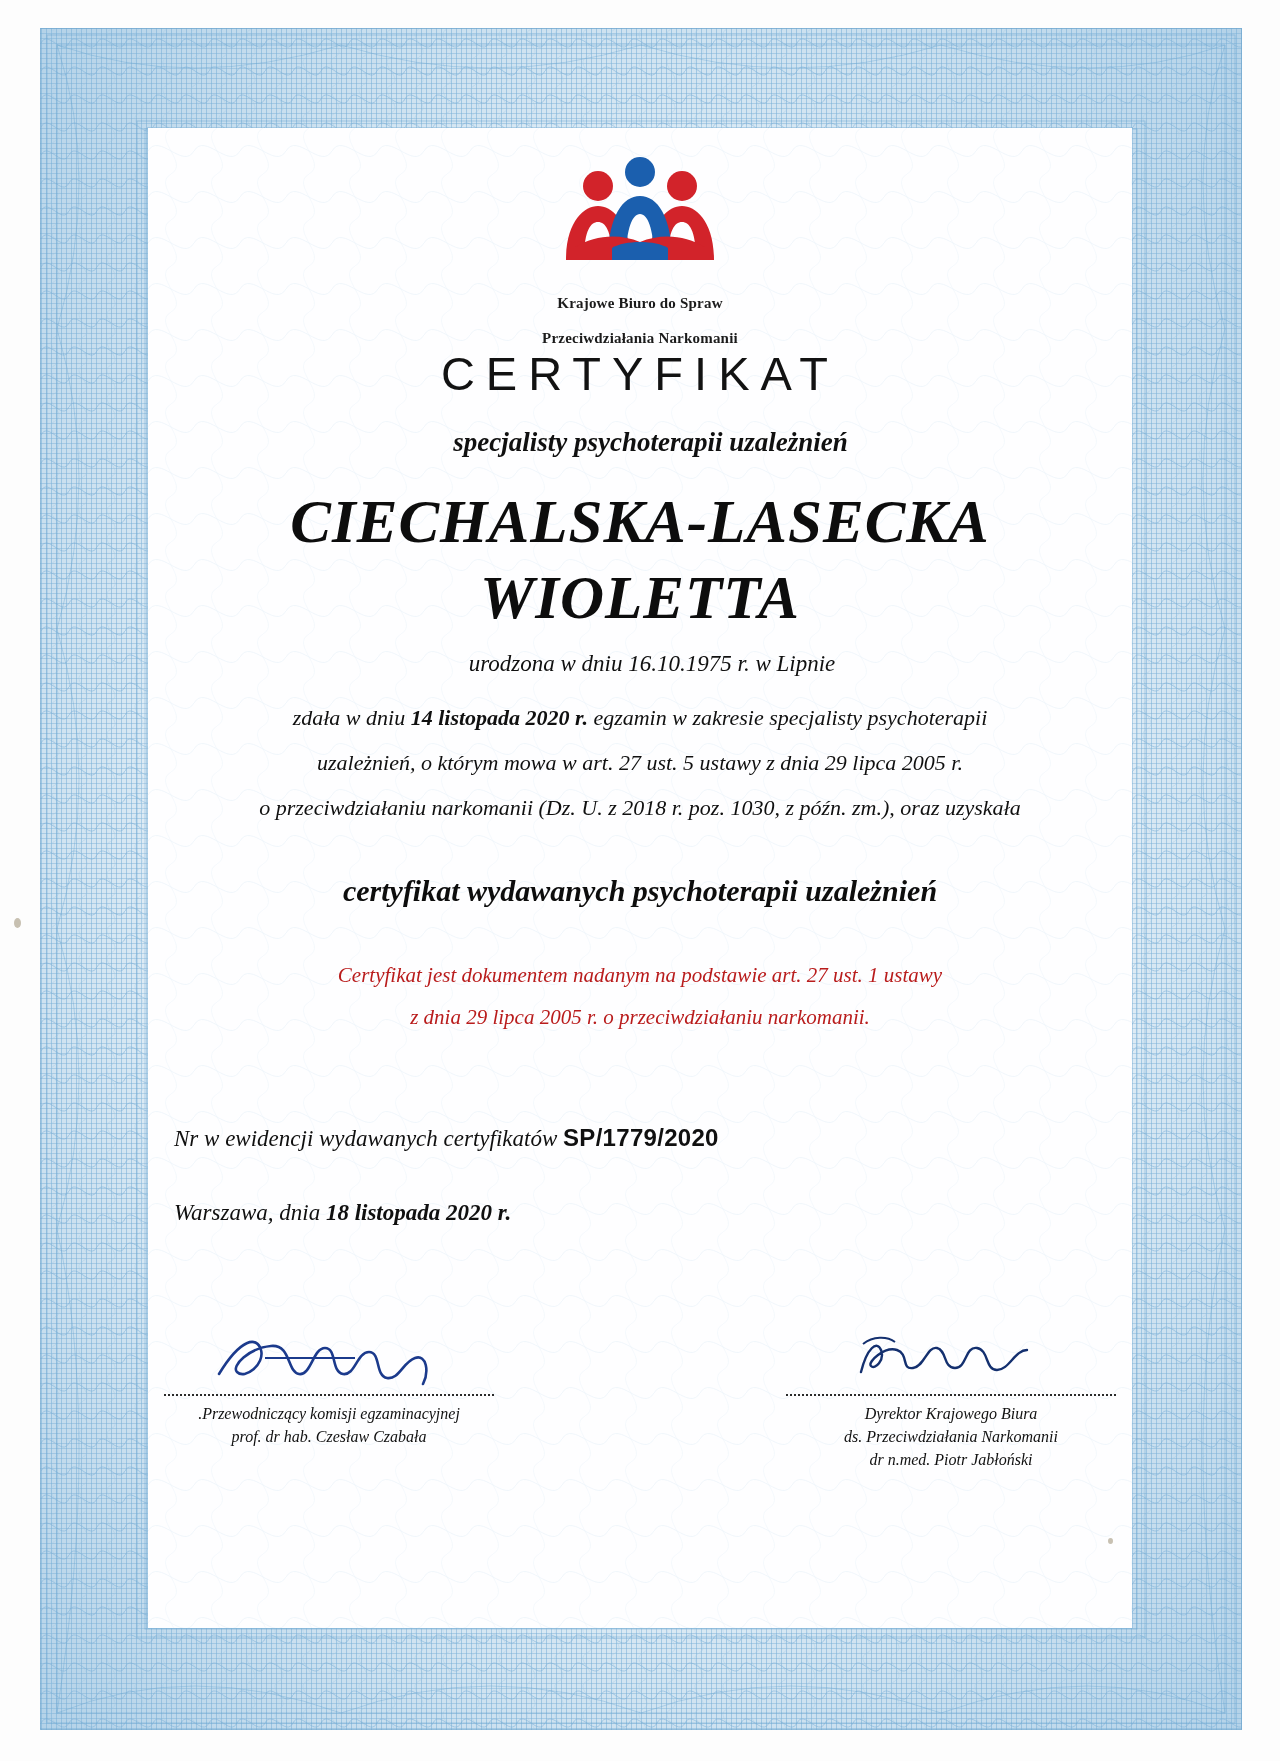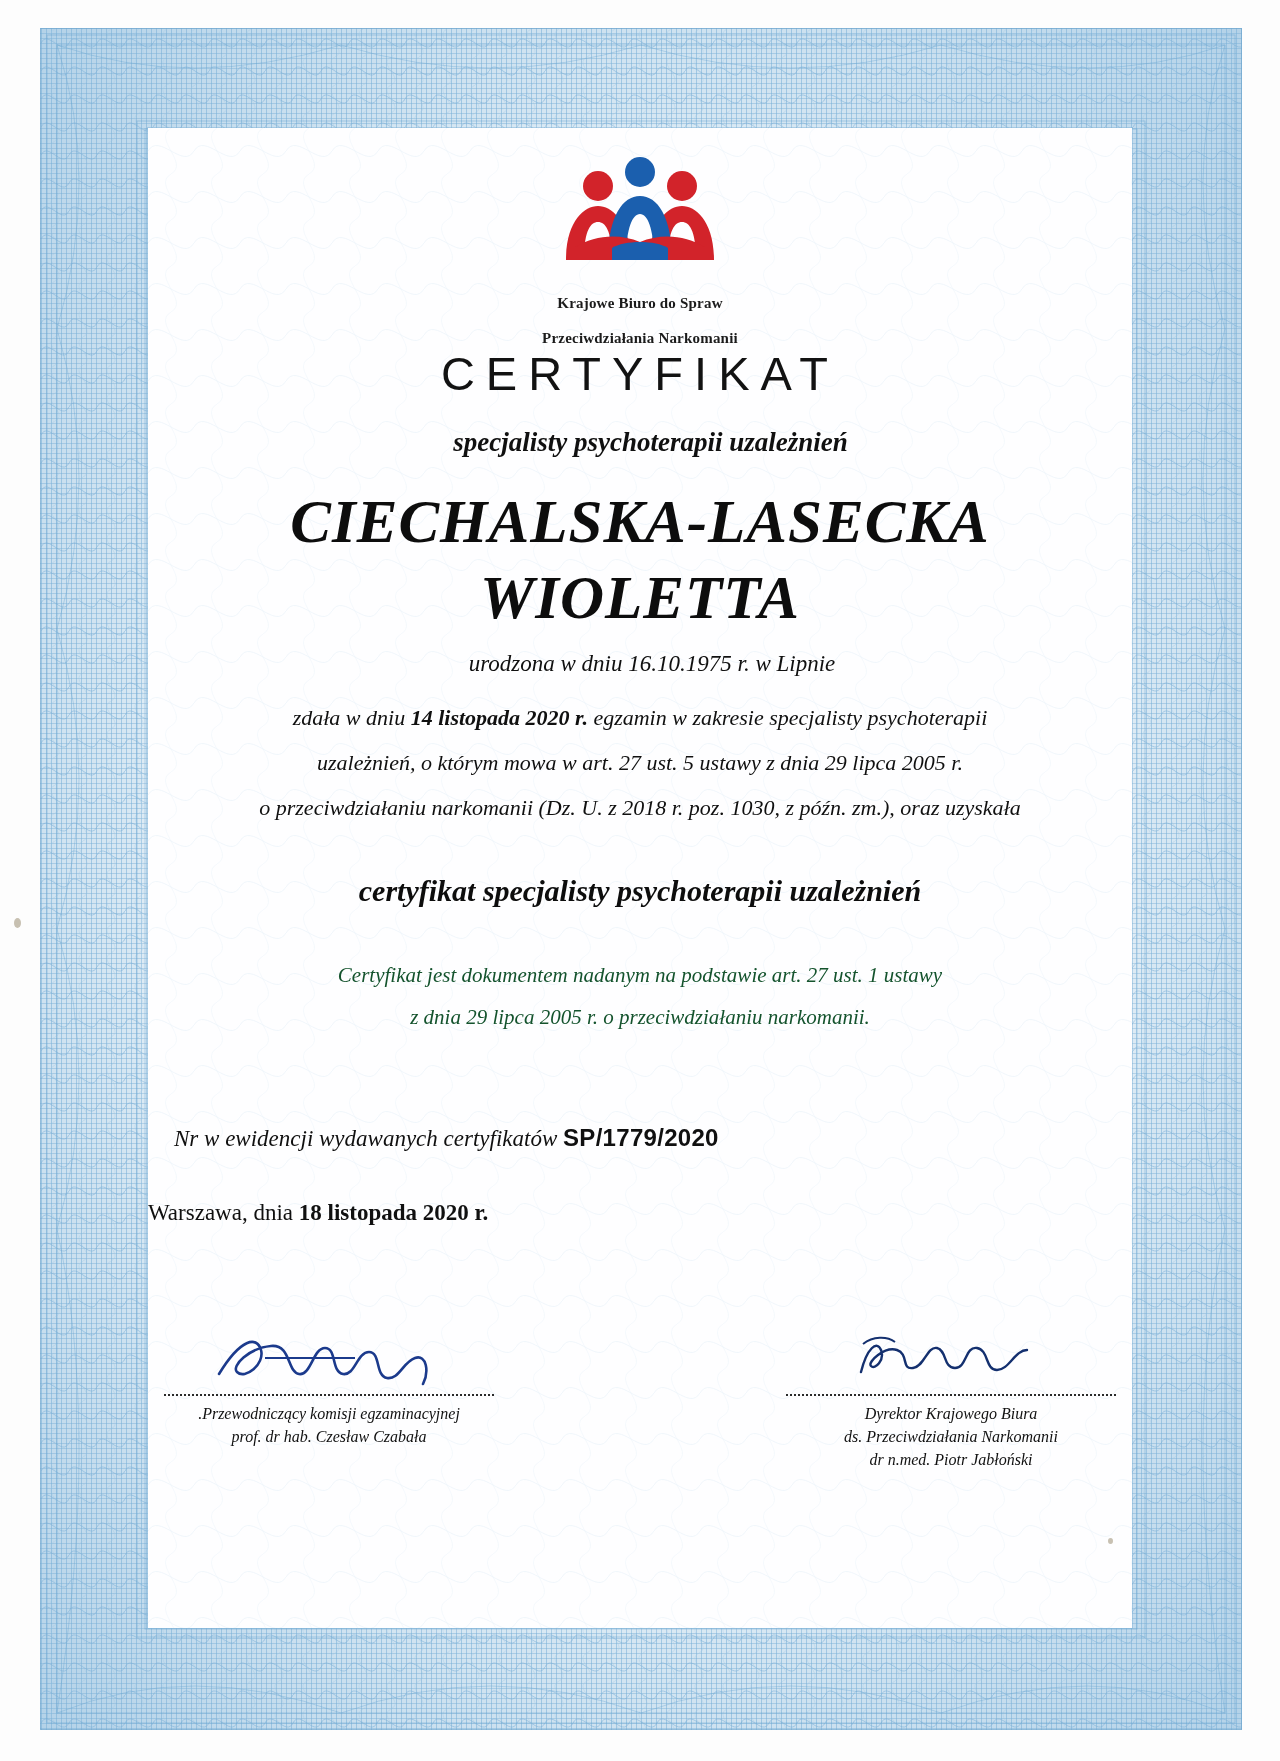"certyfikat specjalisty psychoterapii" div.award { text: specjalisty -> wydawanych }
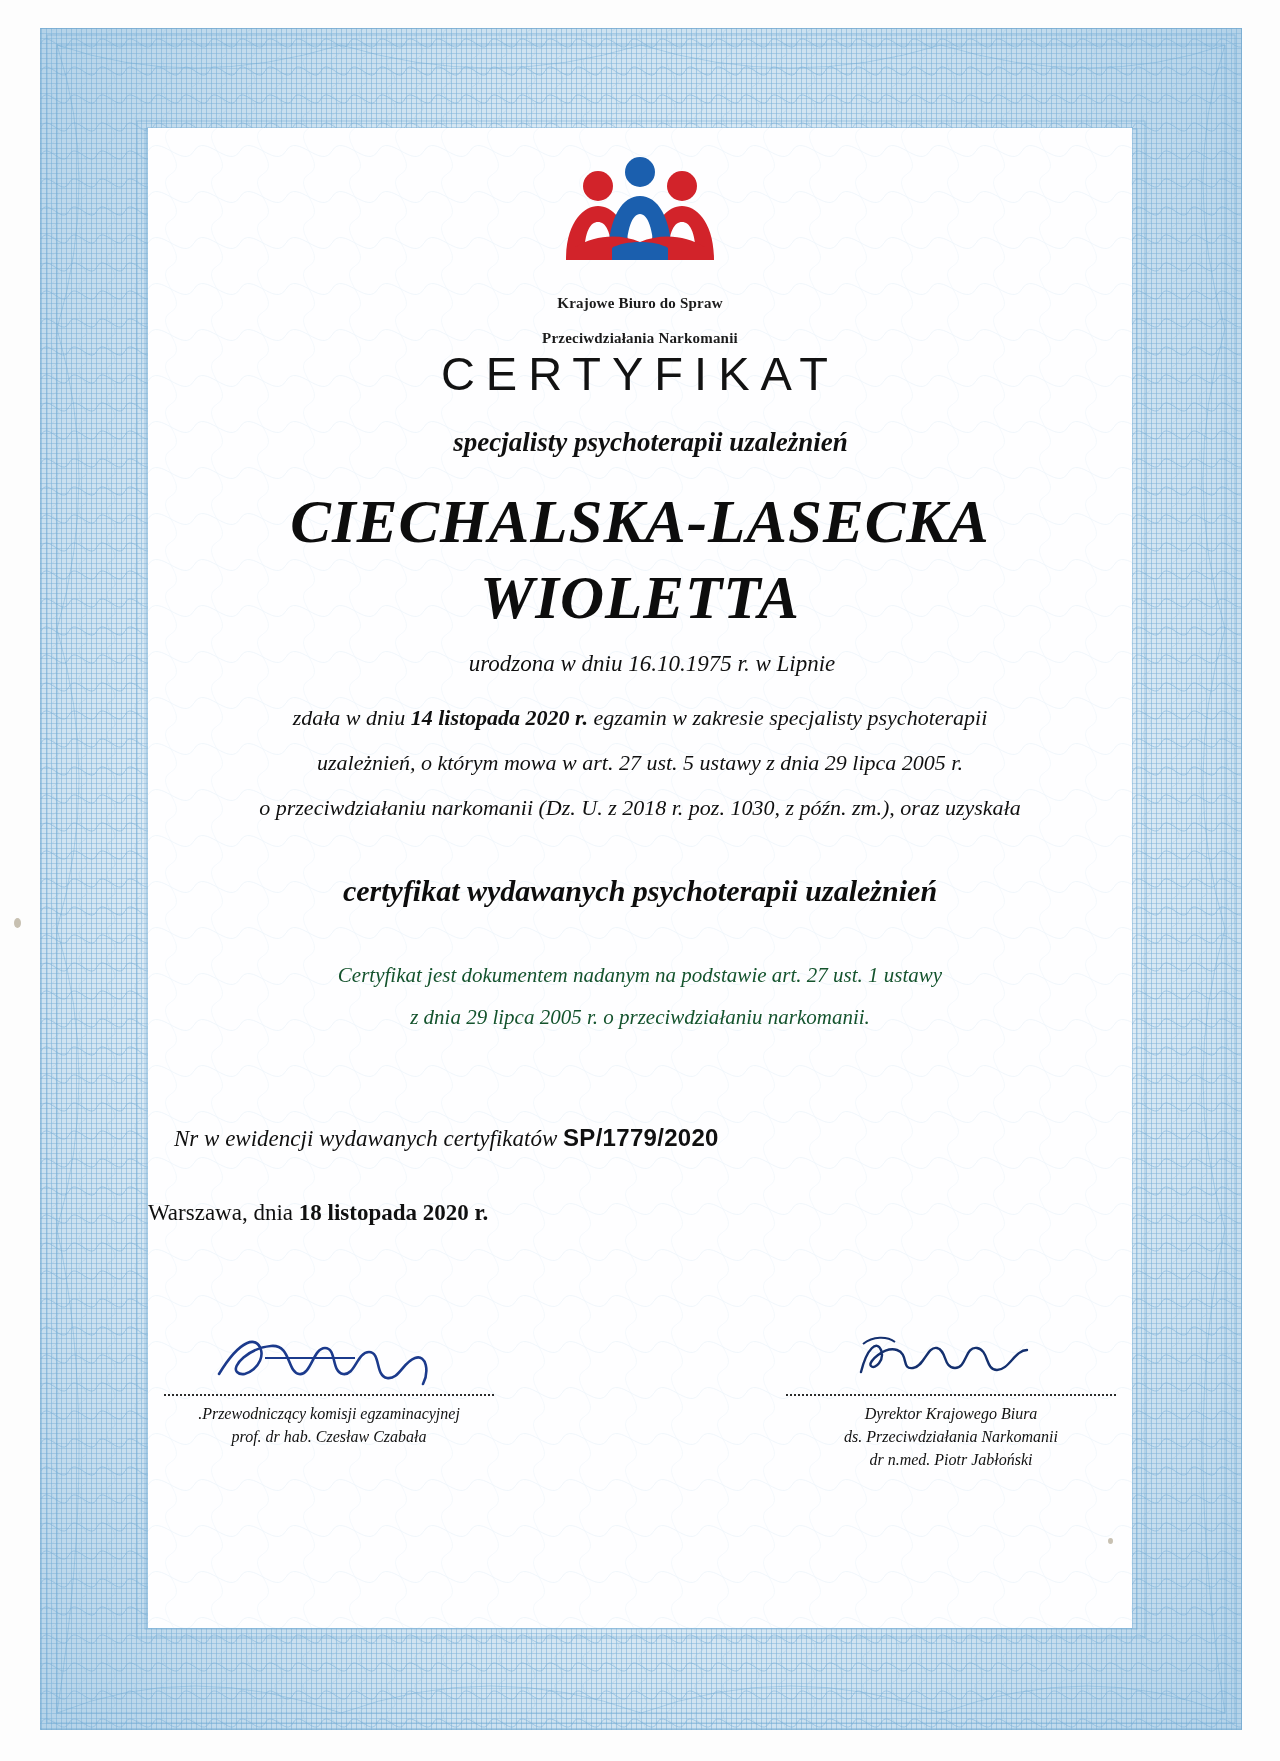"Certyfikat jest dokumentem nadanym na" .note { color: #14532d -> #b91c1c }
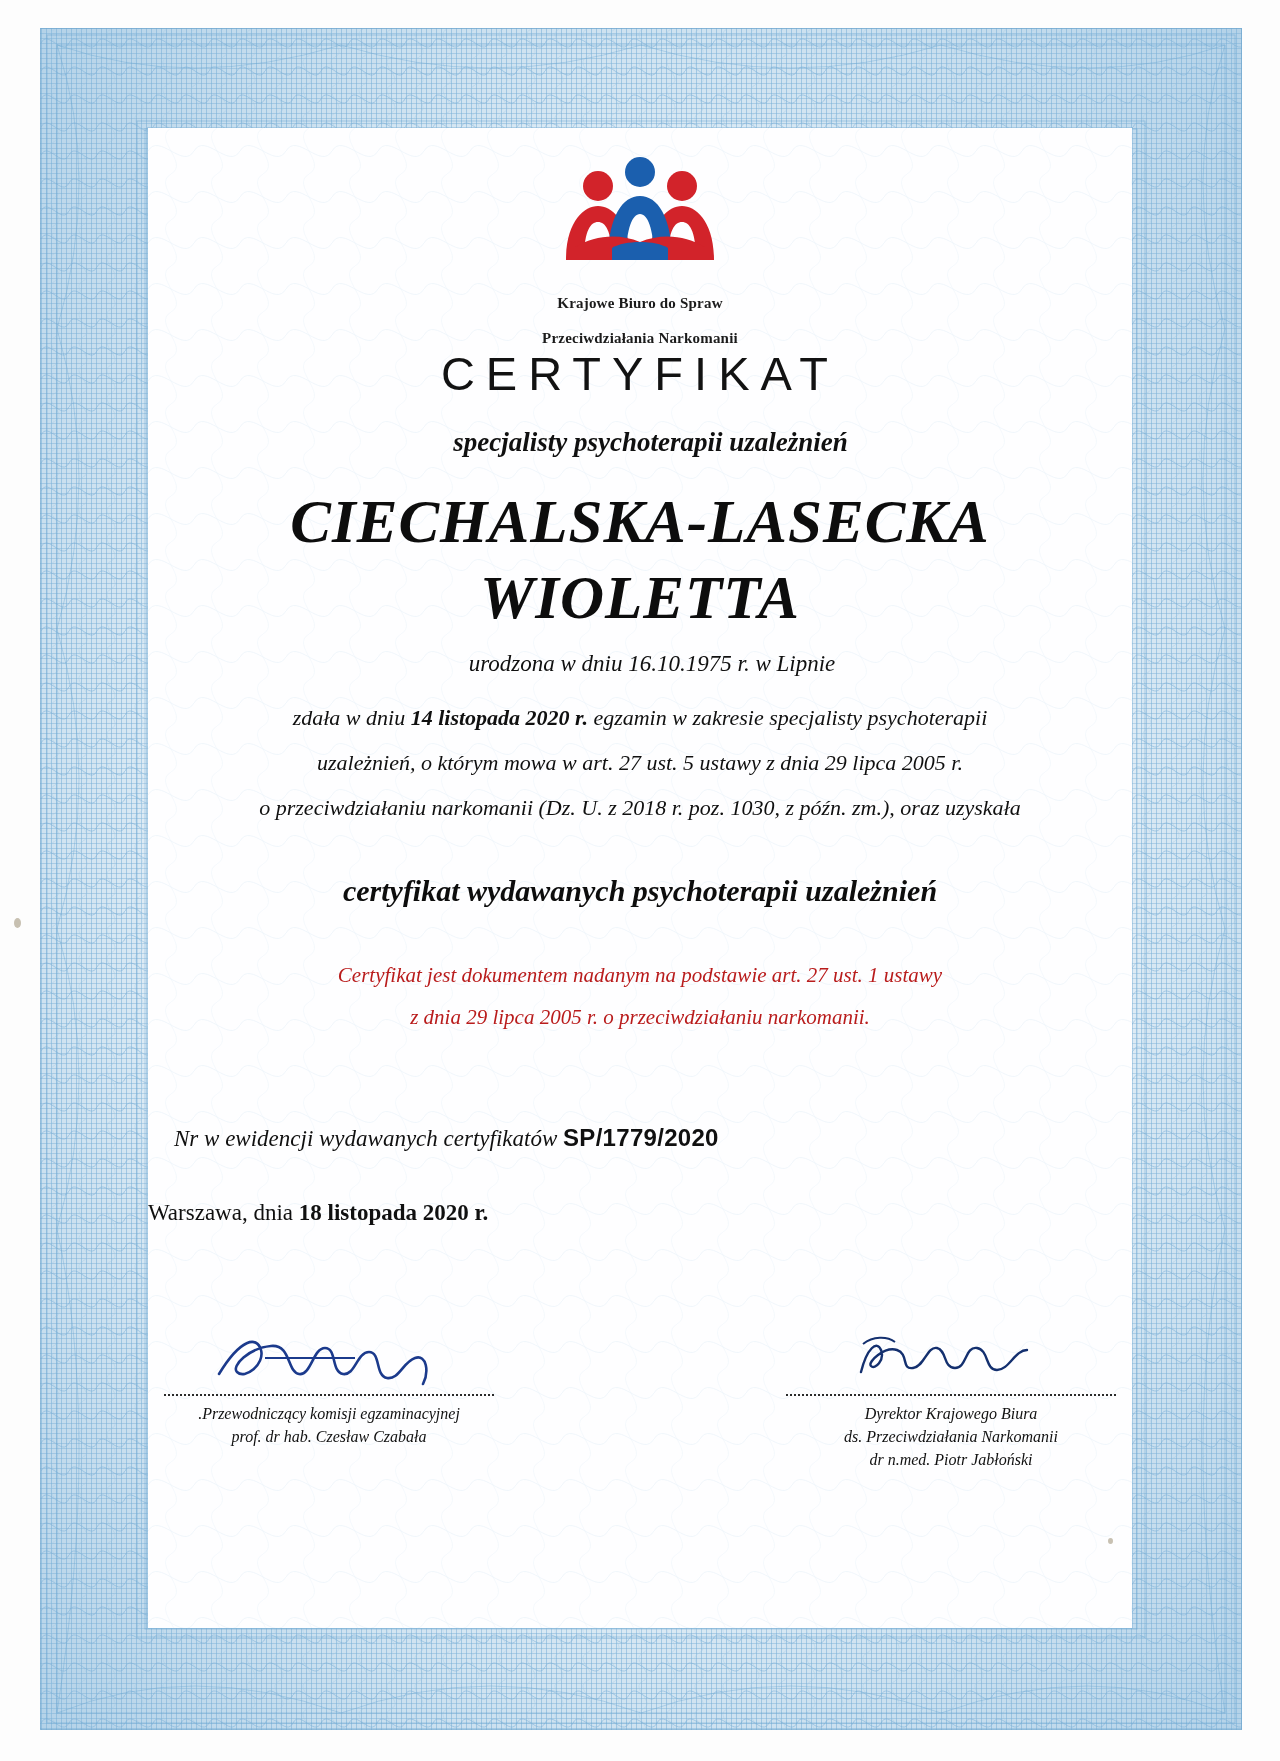"Warszawa, dnia 18 listopada 2020" .place-date { font-style: none -> italic; padding-left: none -> 26px }
